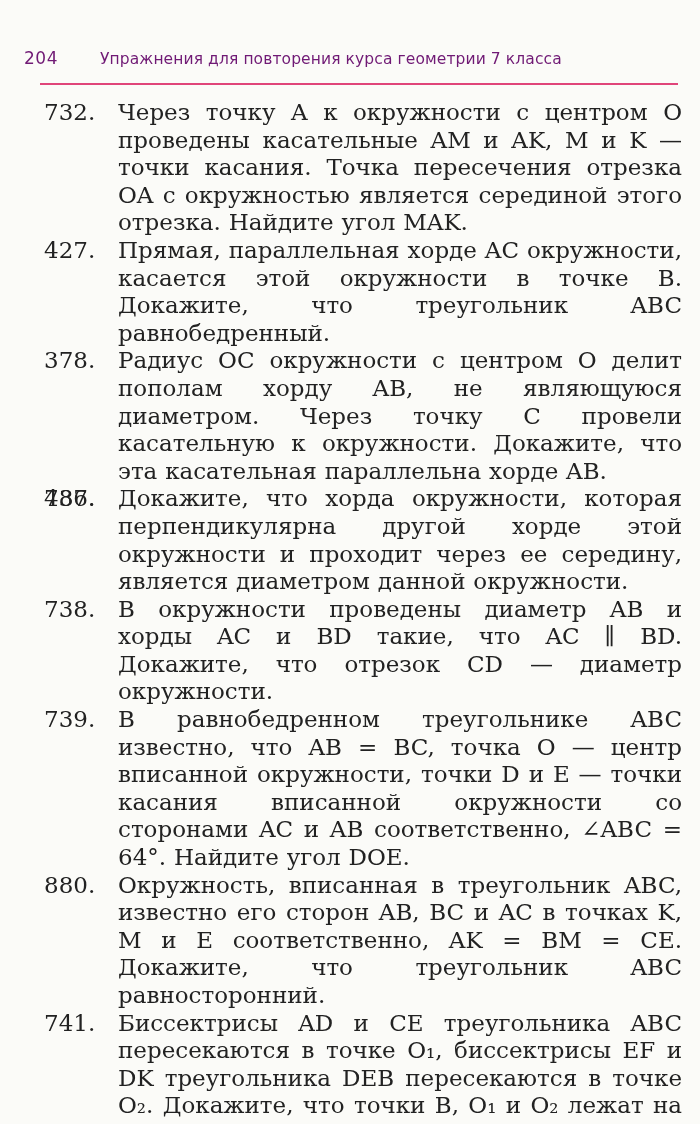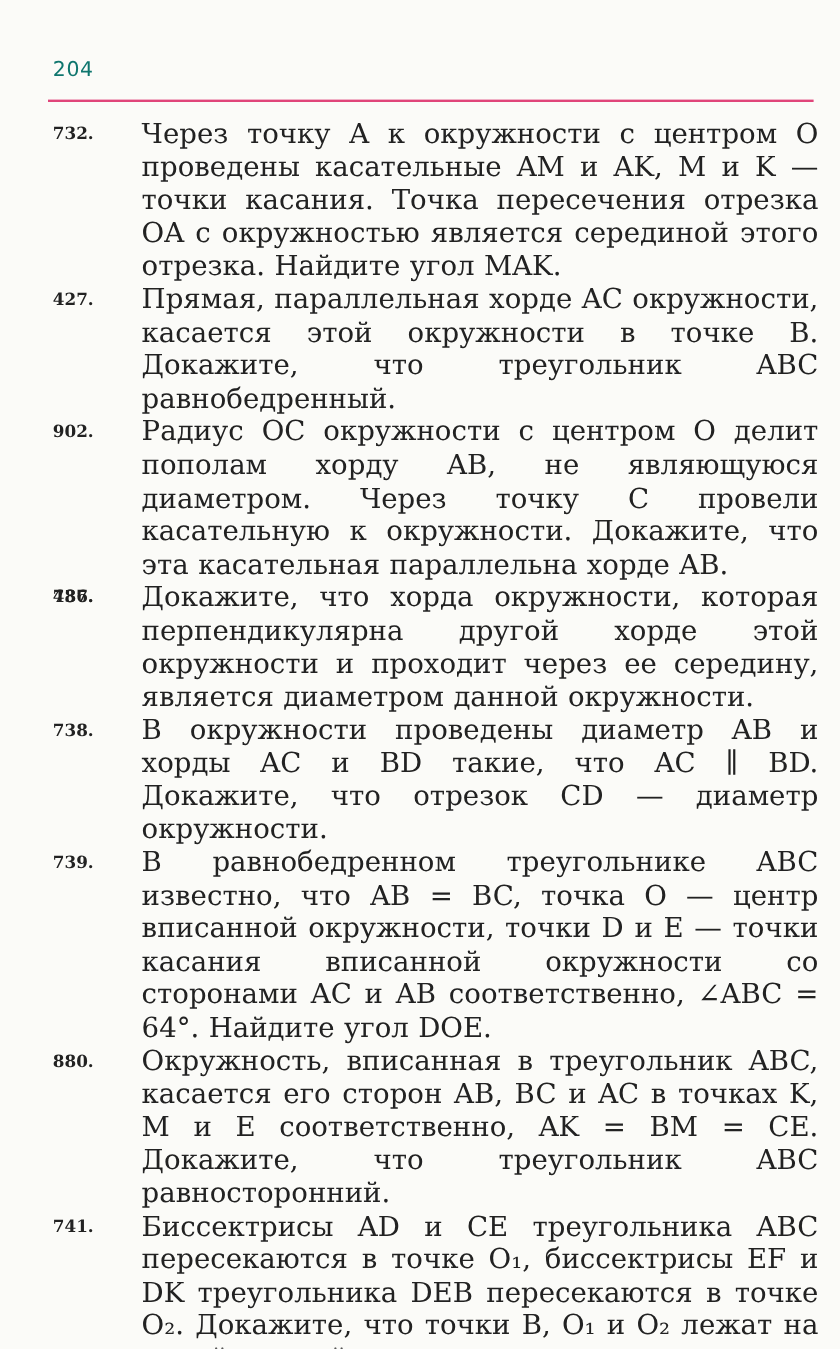"204" .header { color: #0f766e -> #701a75; left: 44px -> 24px }
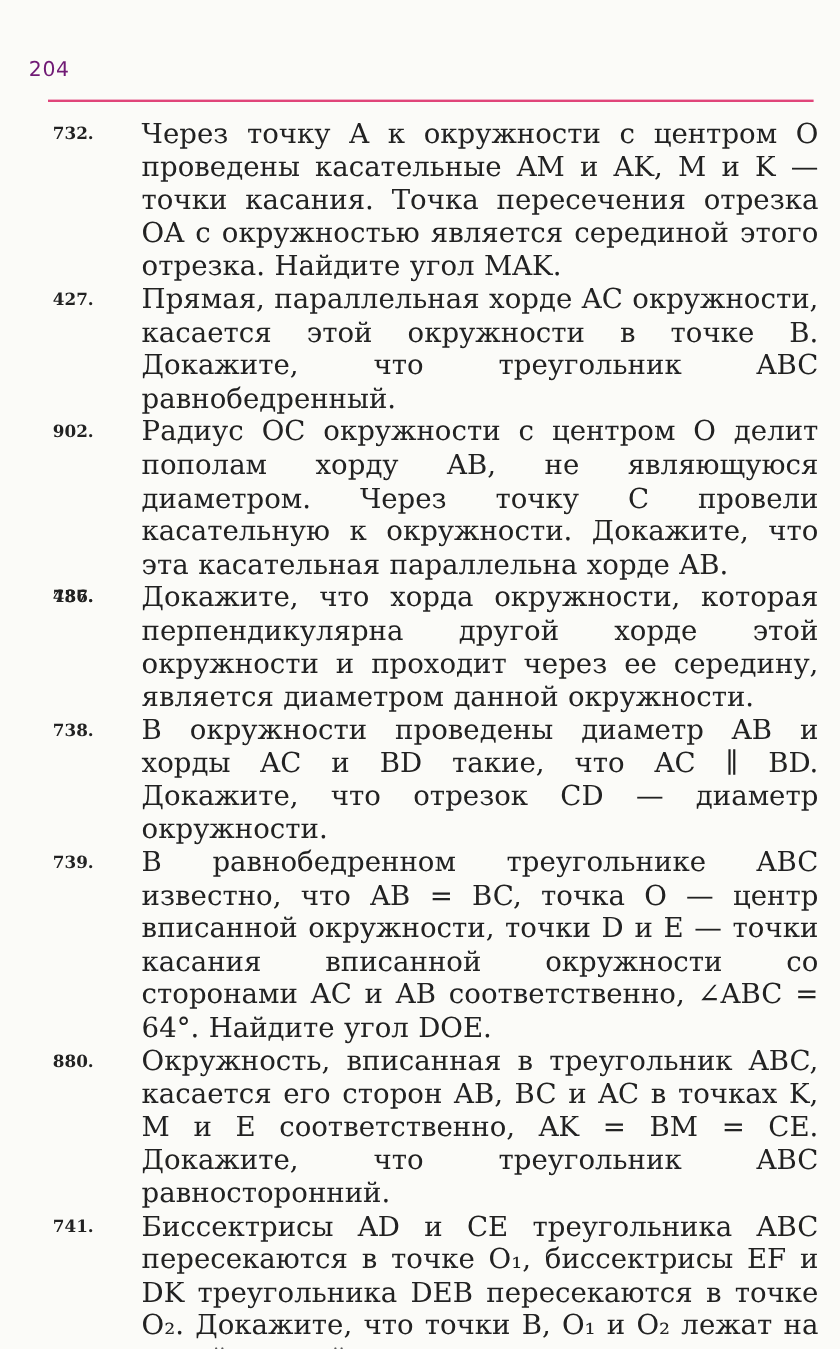"Упражнения для повторения курса" span.title { html: none -> <span>Упражнения для повторения курса геометрии 7 класса</span> }
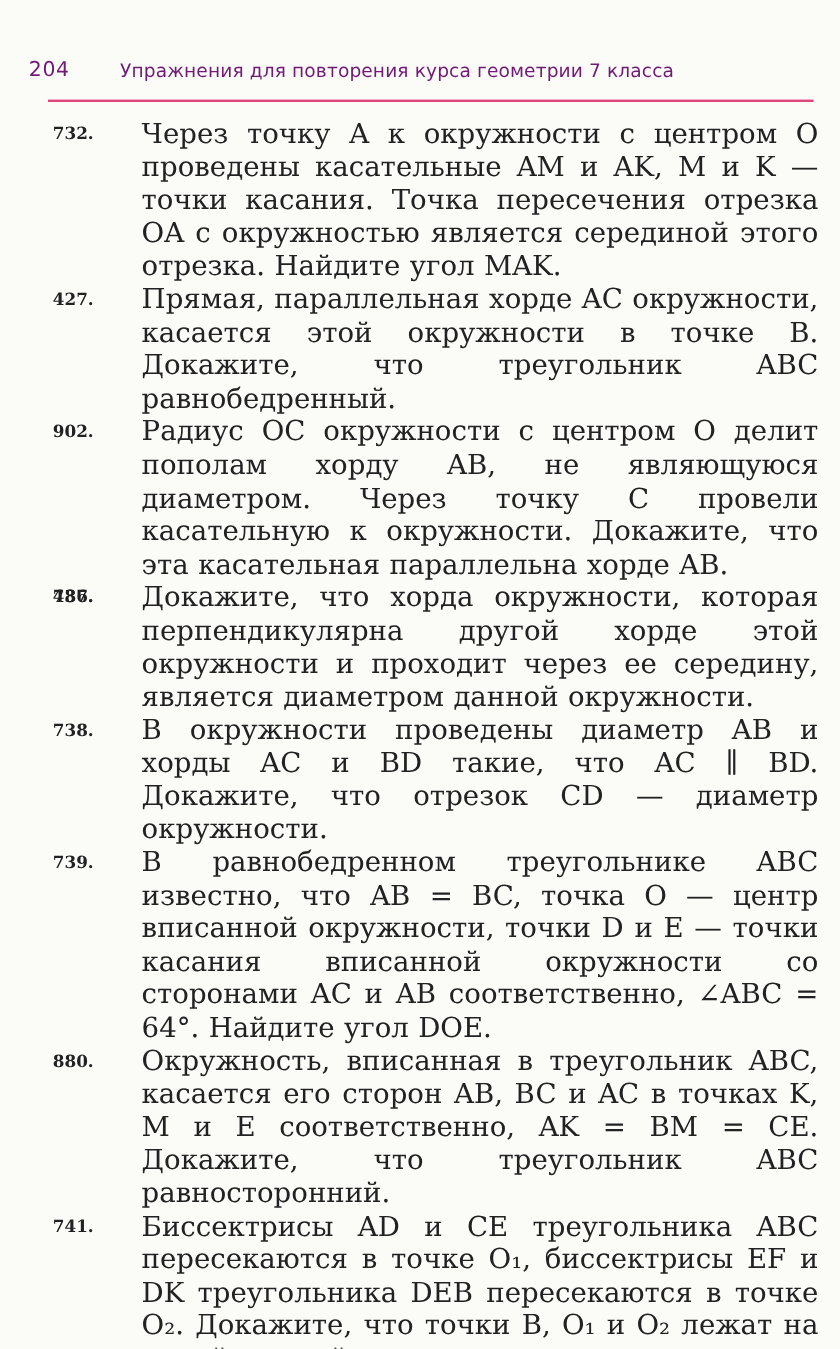"732." .ex .num { font-size: 14px -> 23px; font-weight: bold -> normal }
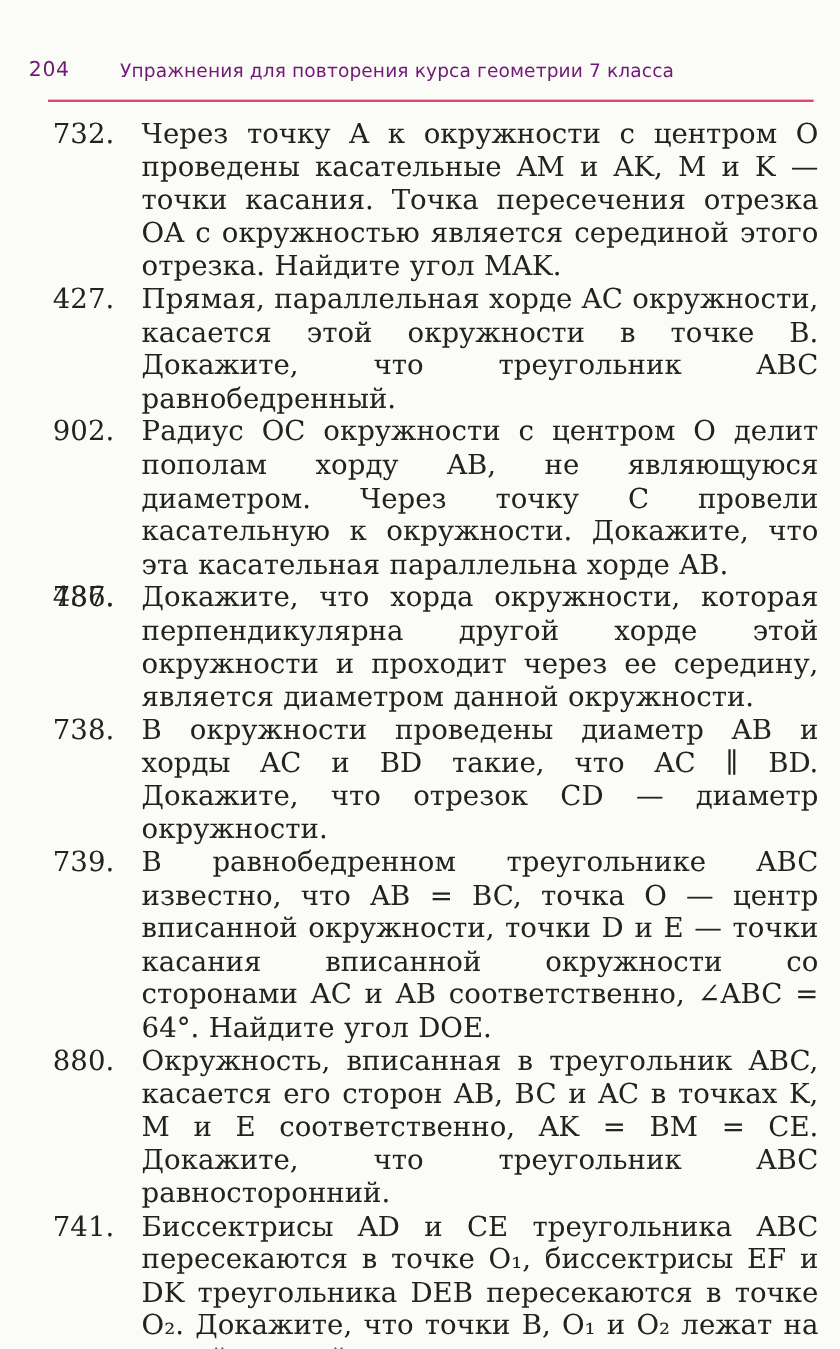"902." span.num { text: 902 -> 378 }
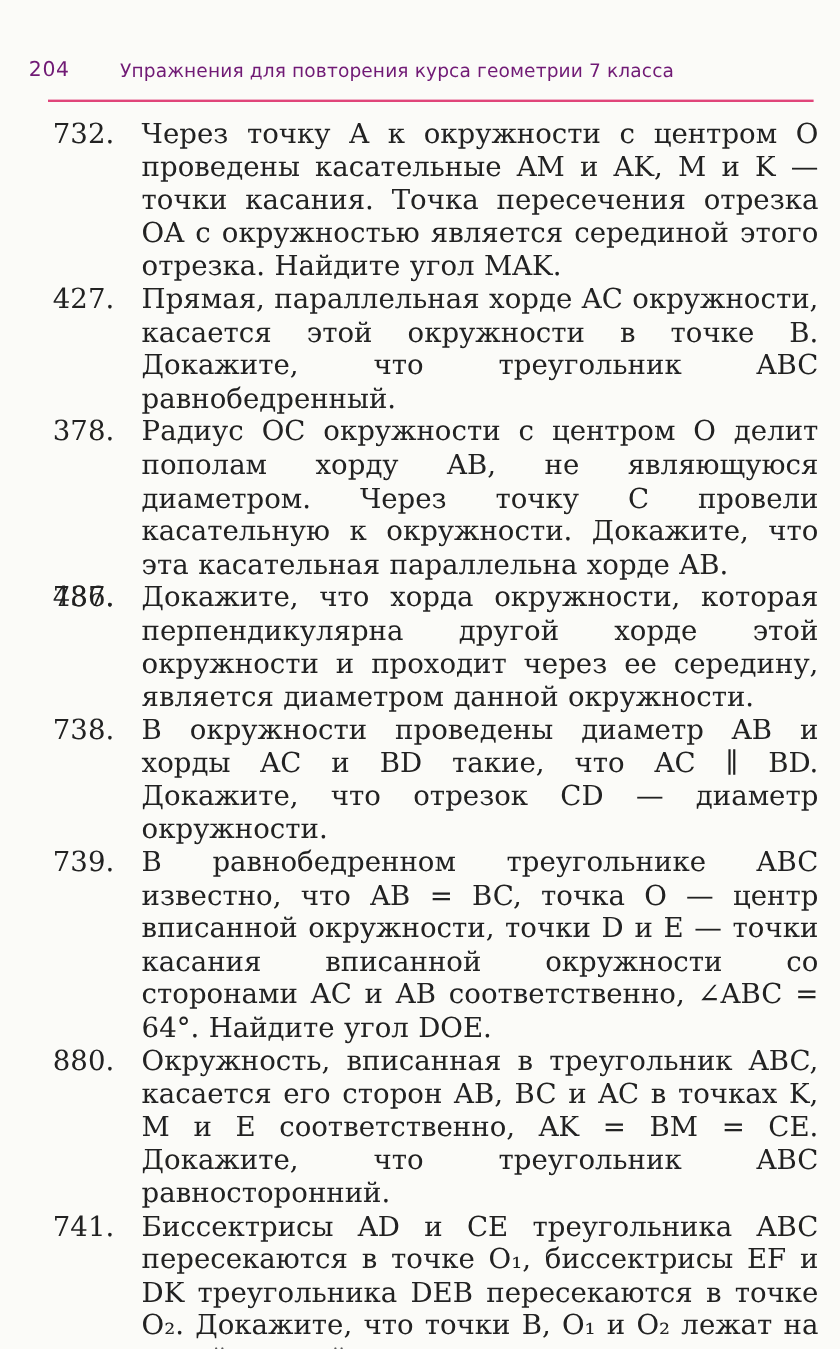"Окружность, вписанная в треугольник ABC," div.text { text: касается -> известно }
